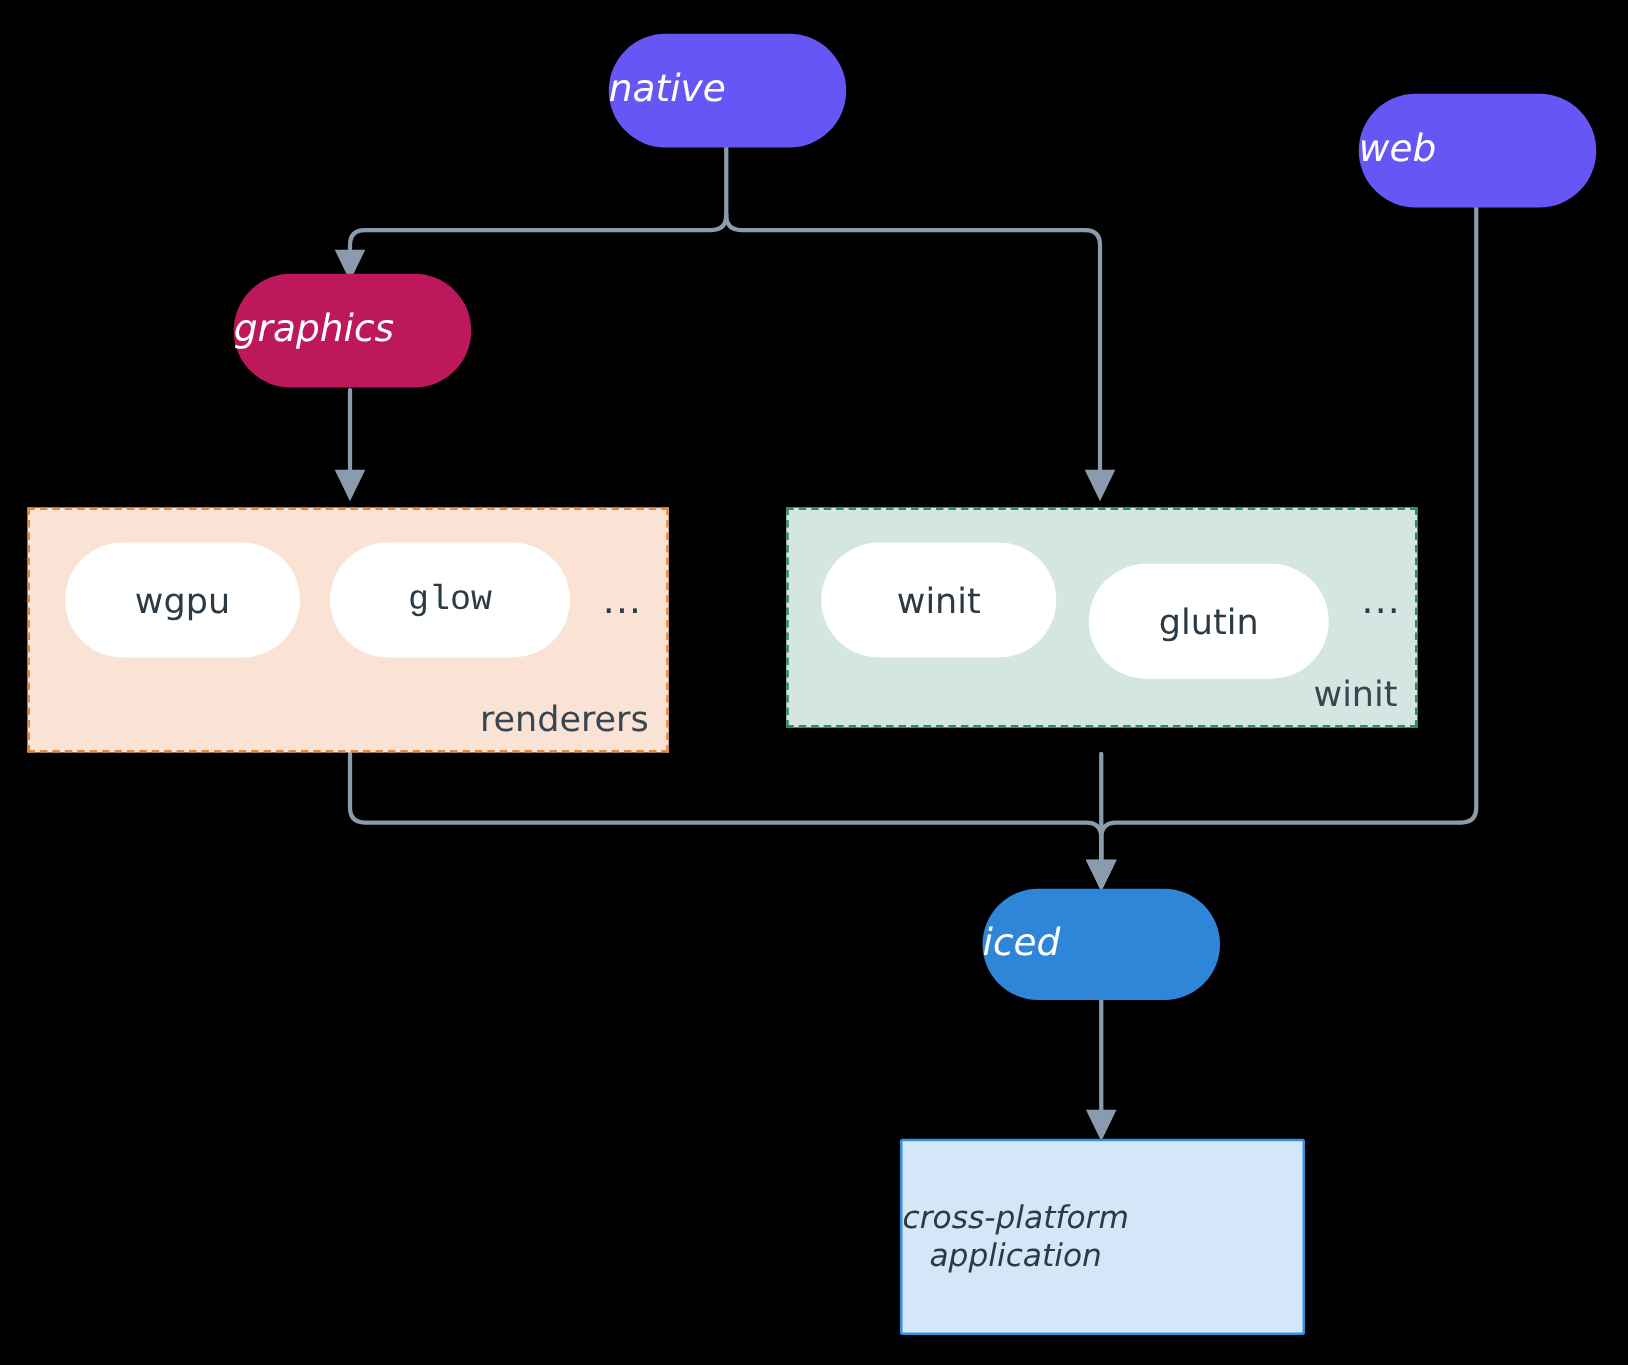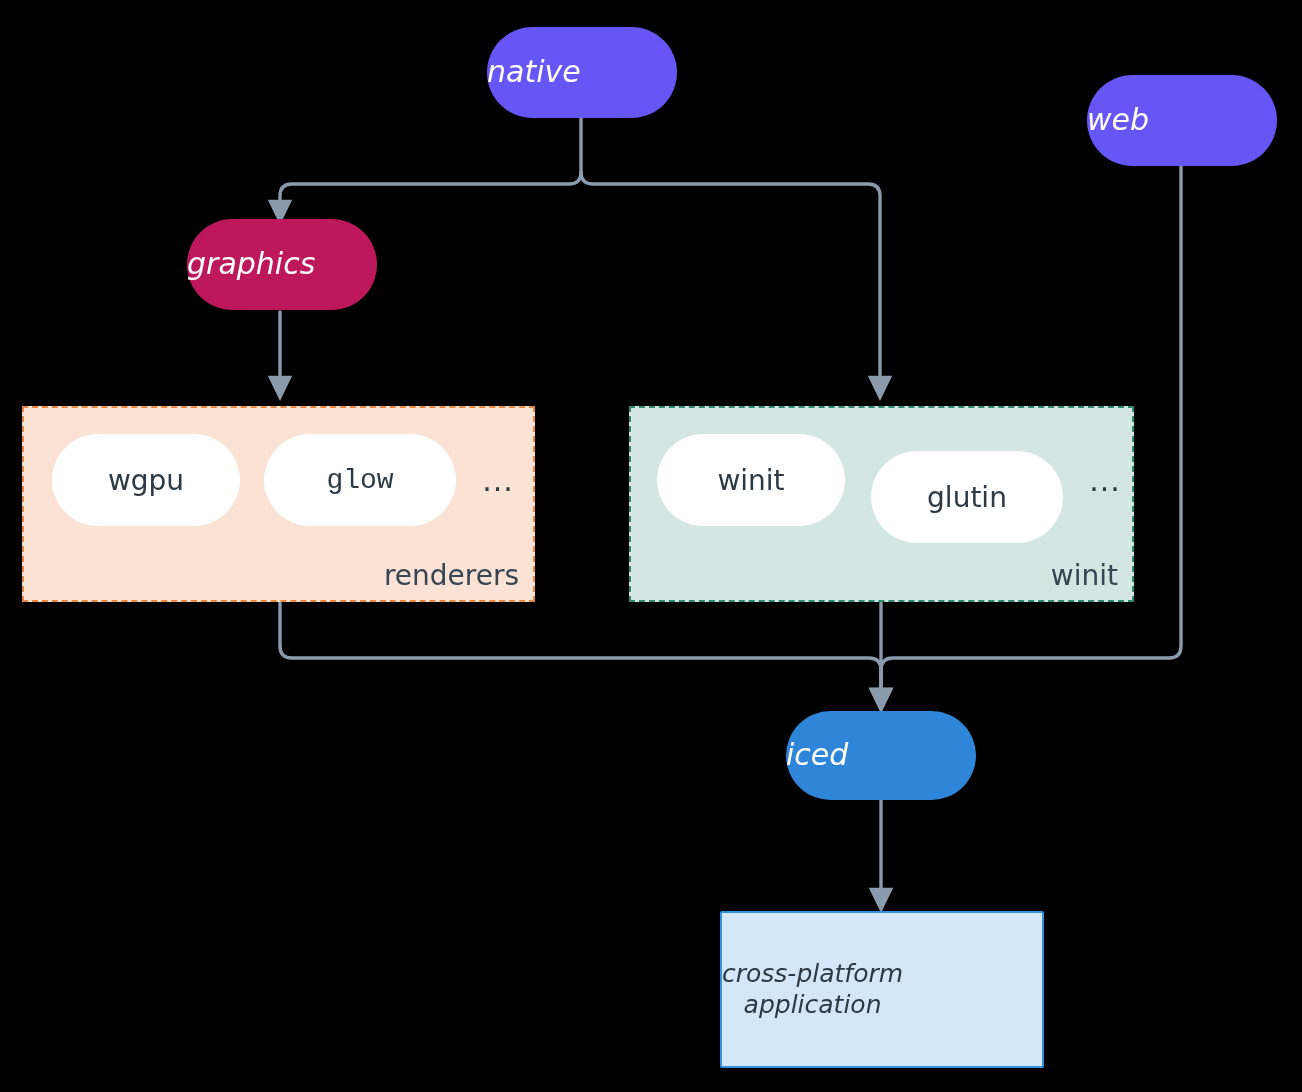"winit" div.group { height: 196px -> 176px }
